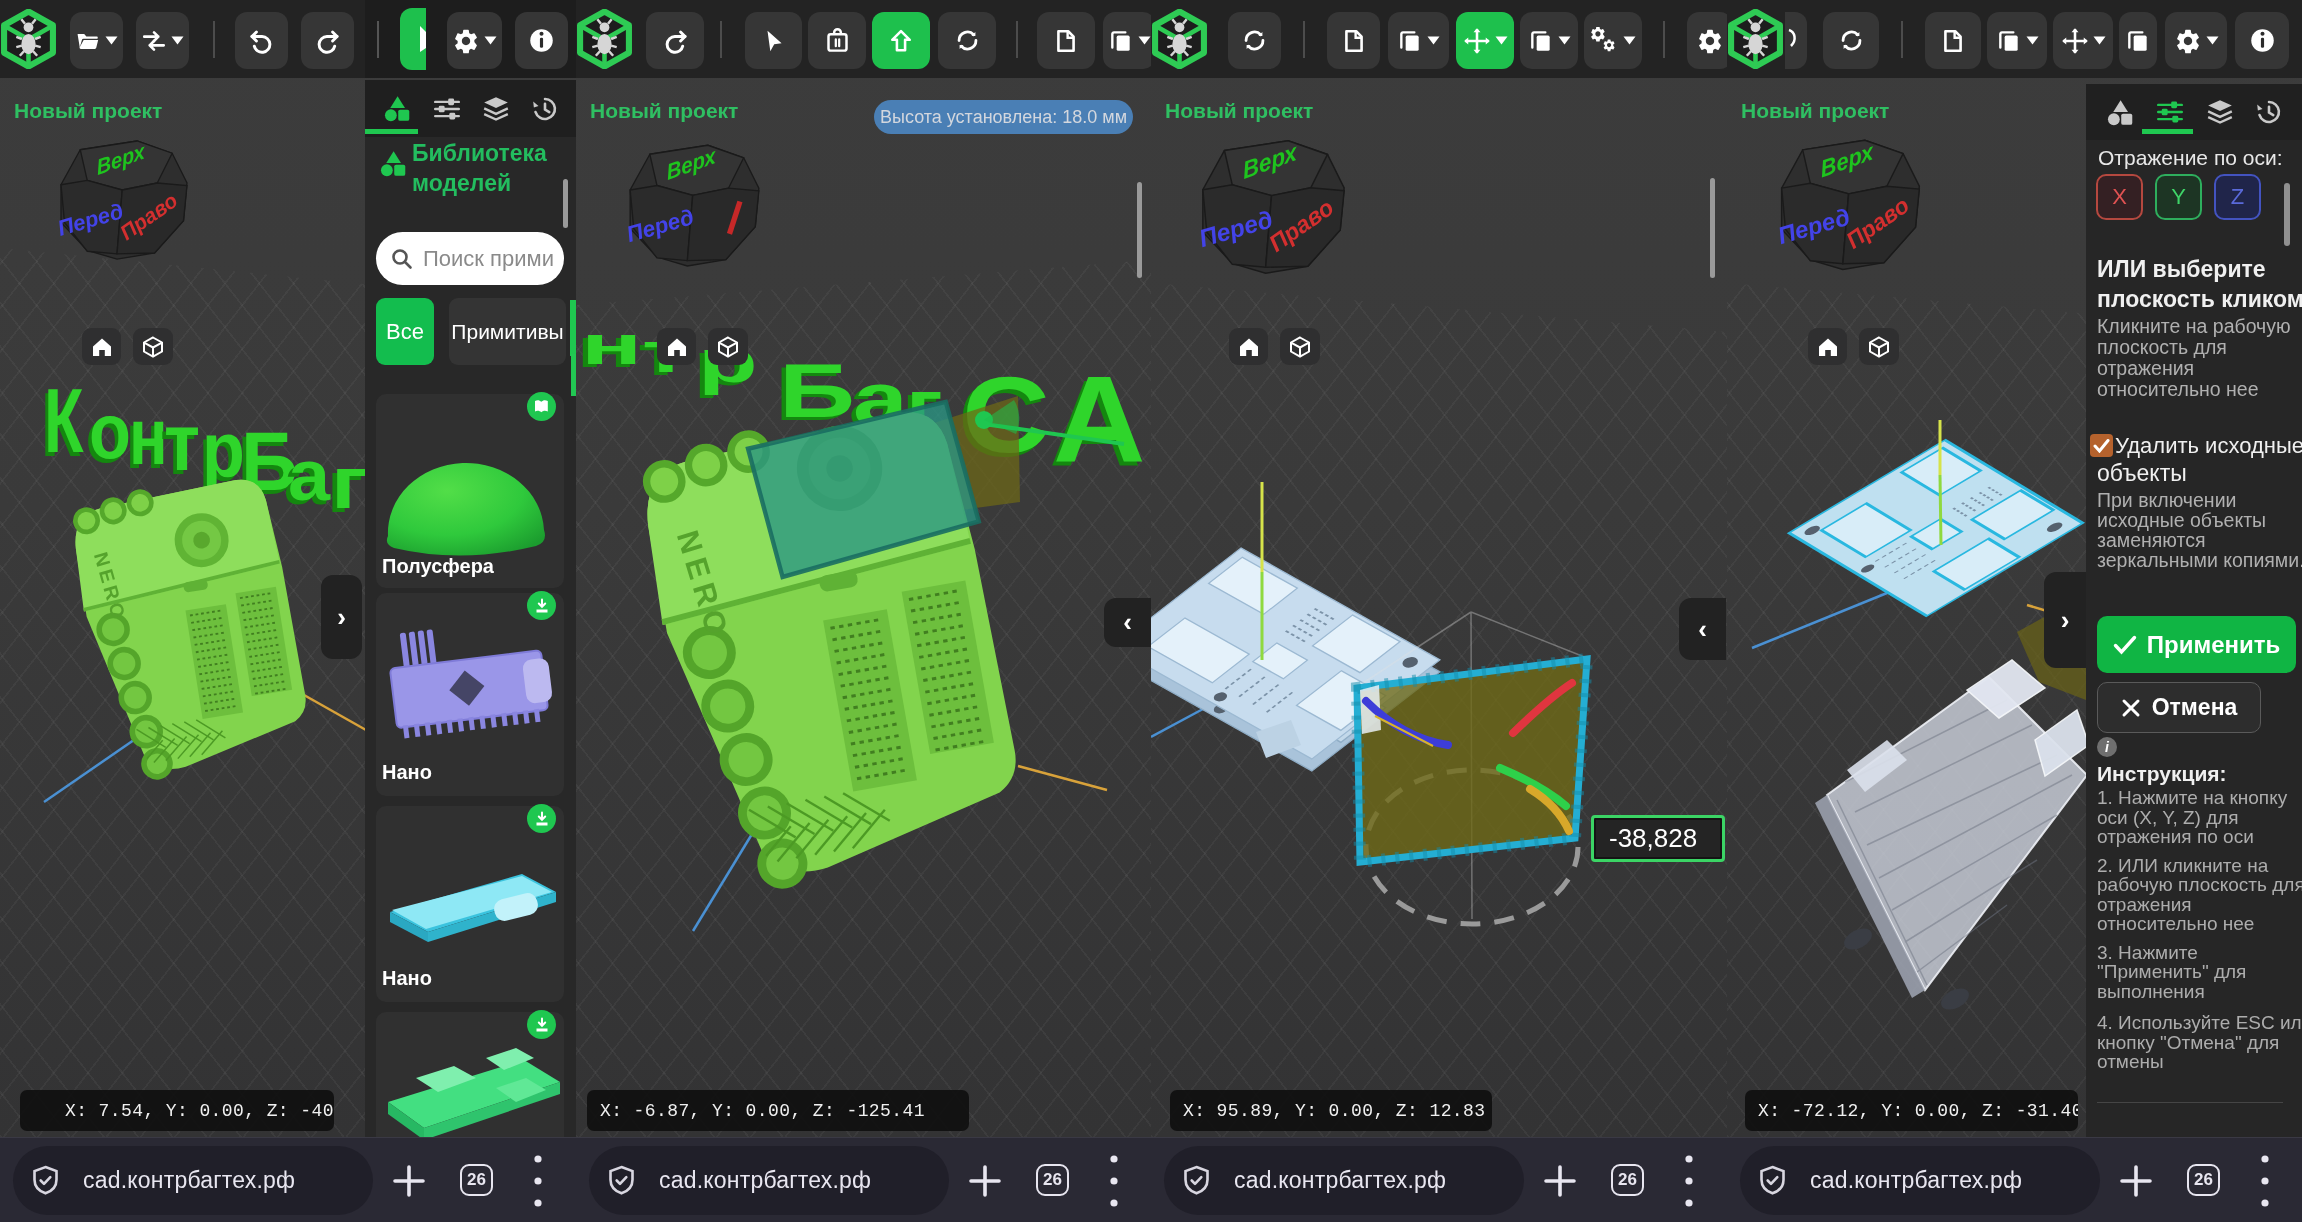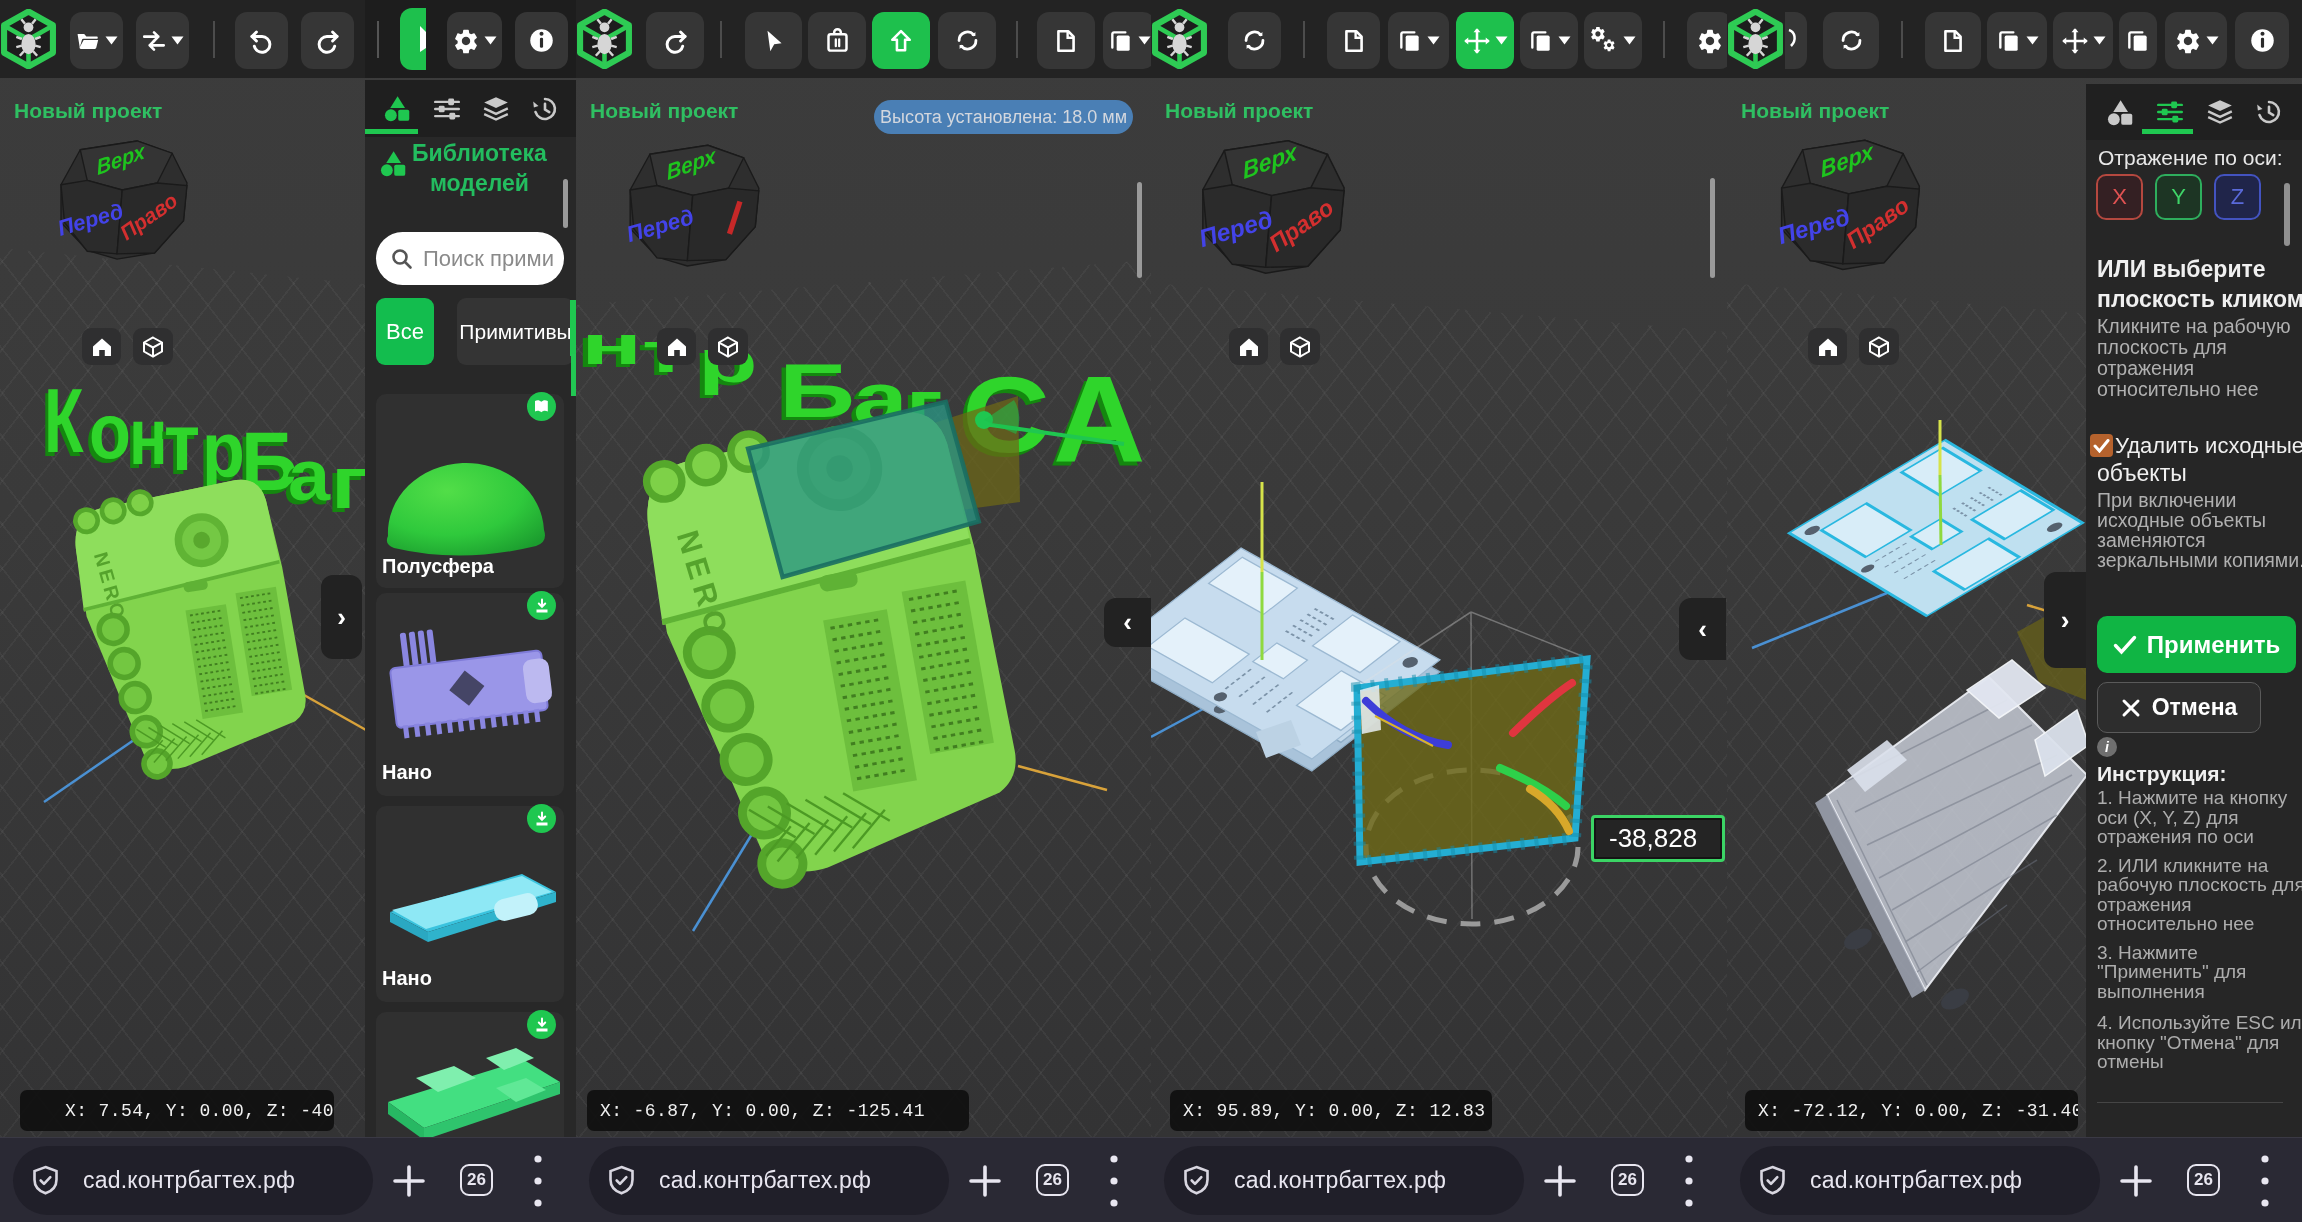"Библиотека" div { text-align: center -> none }
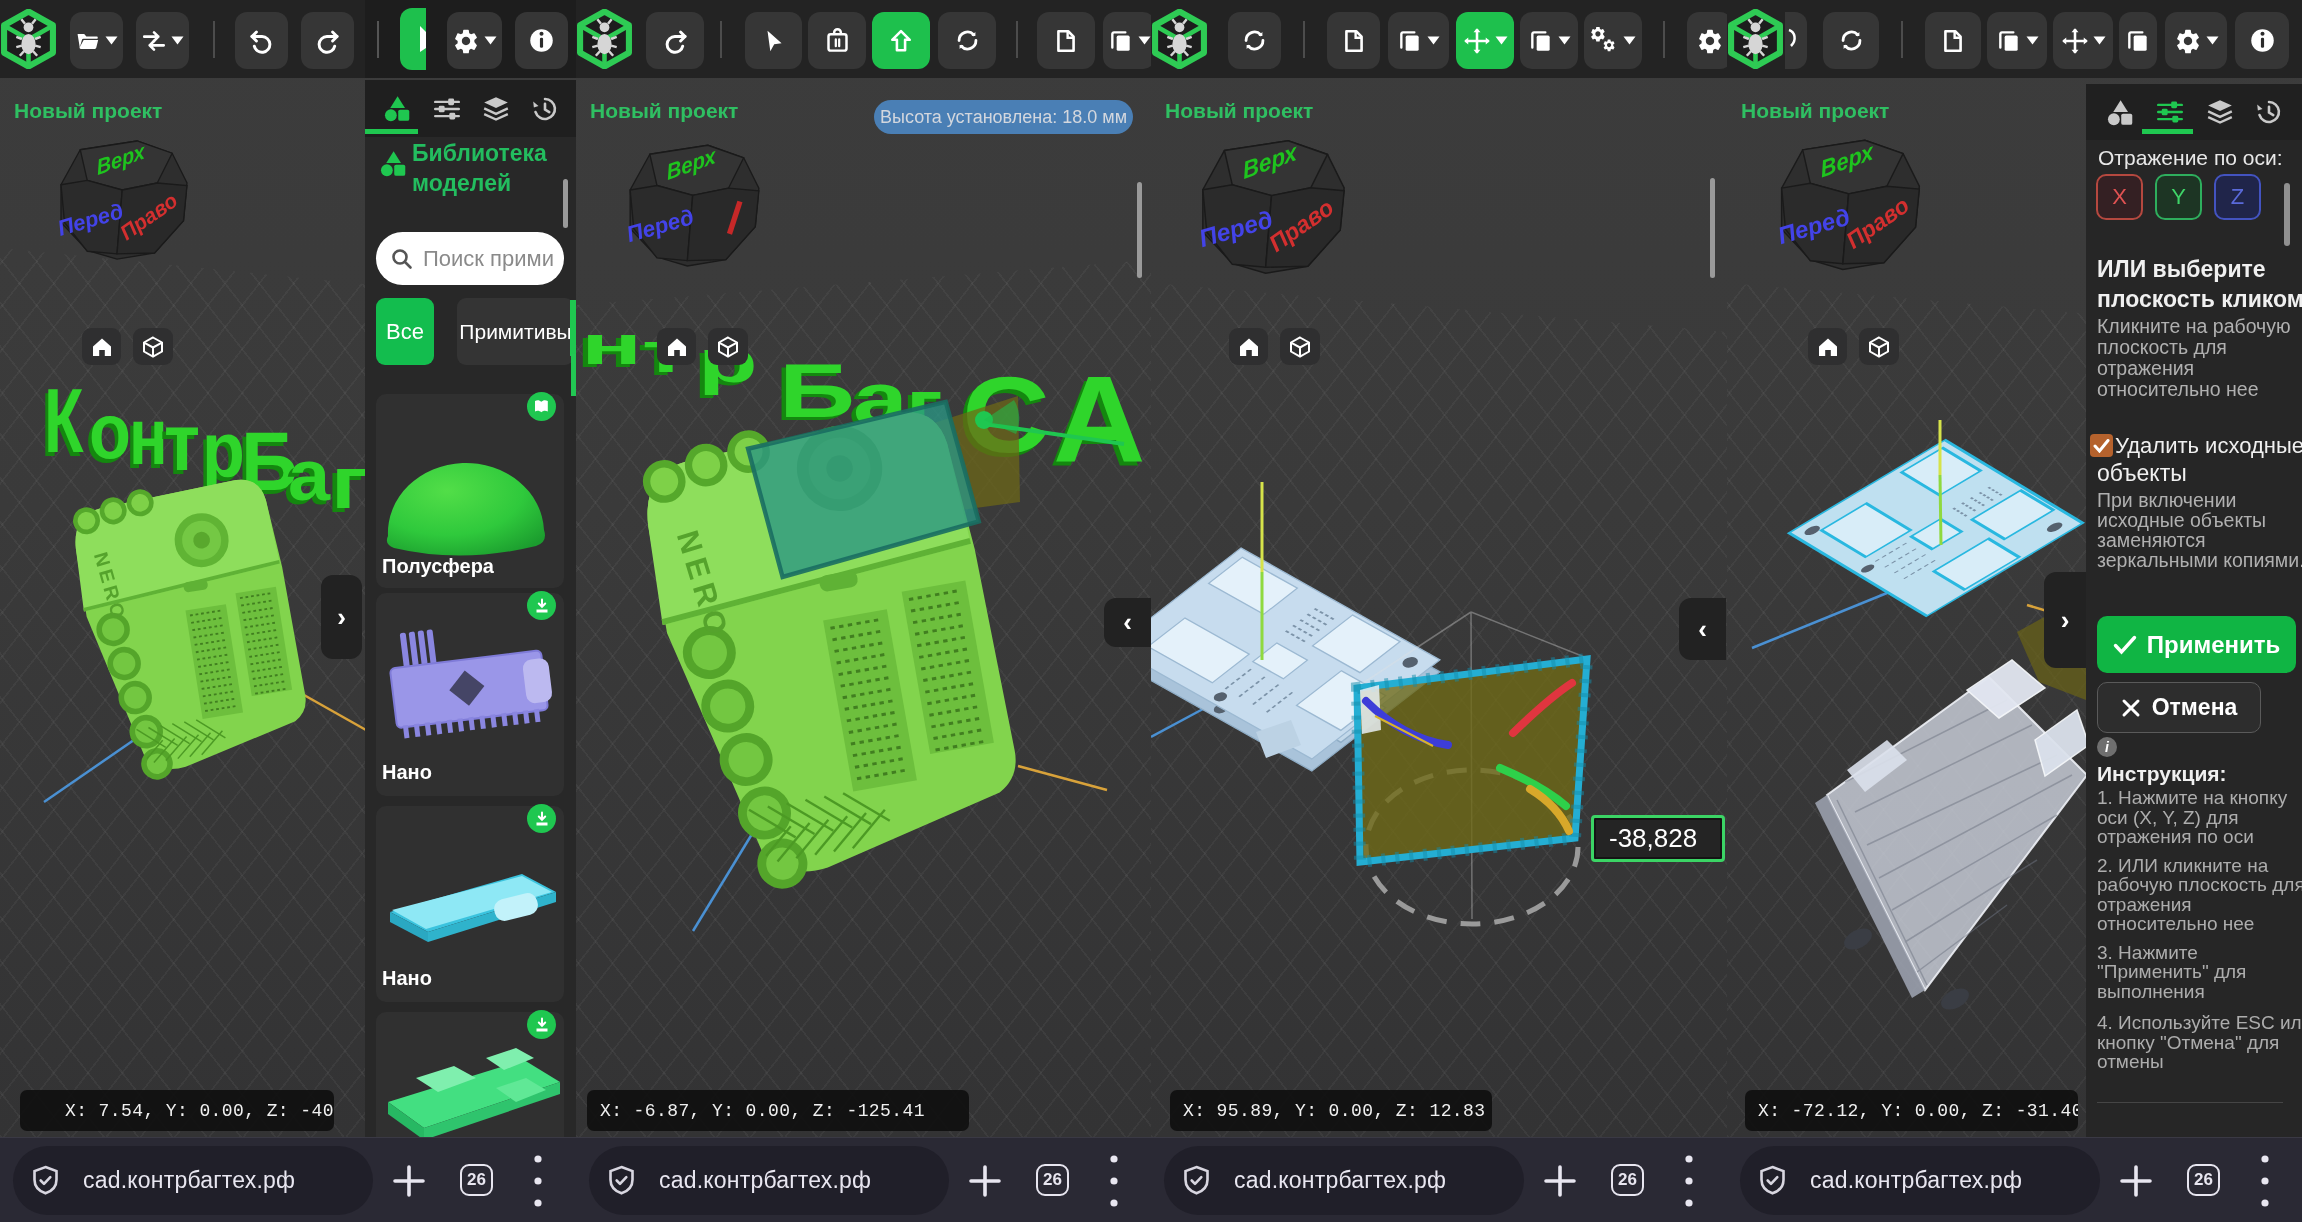"Примитивы" div { left: 92px -> 84px }
